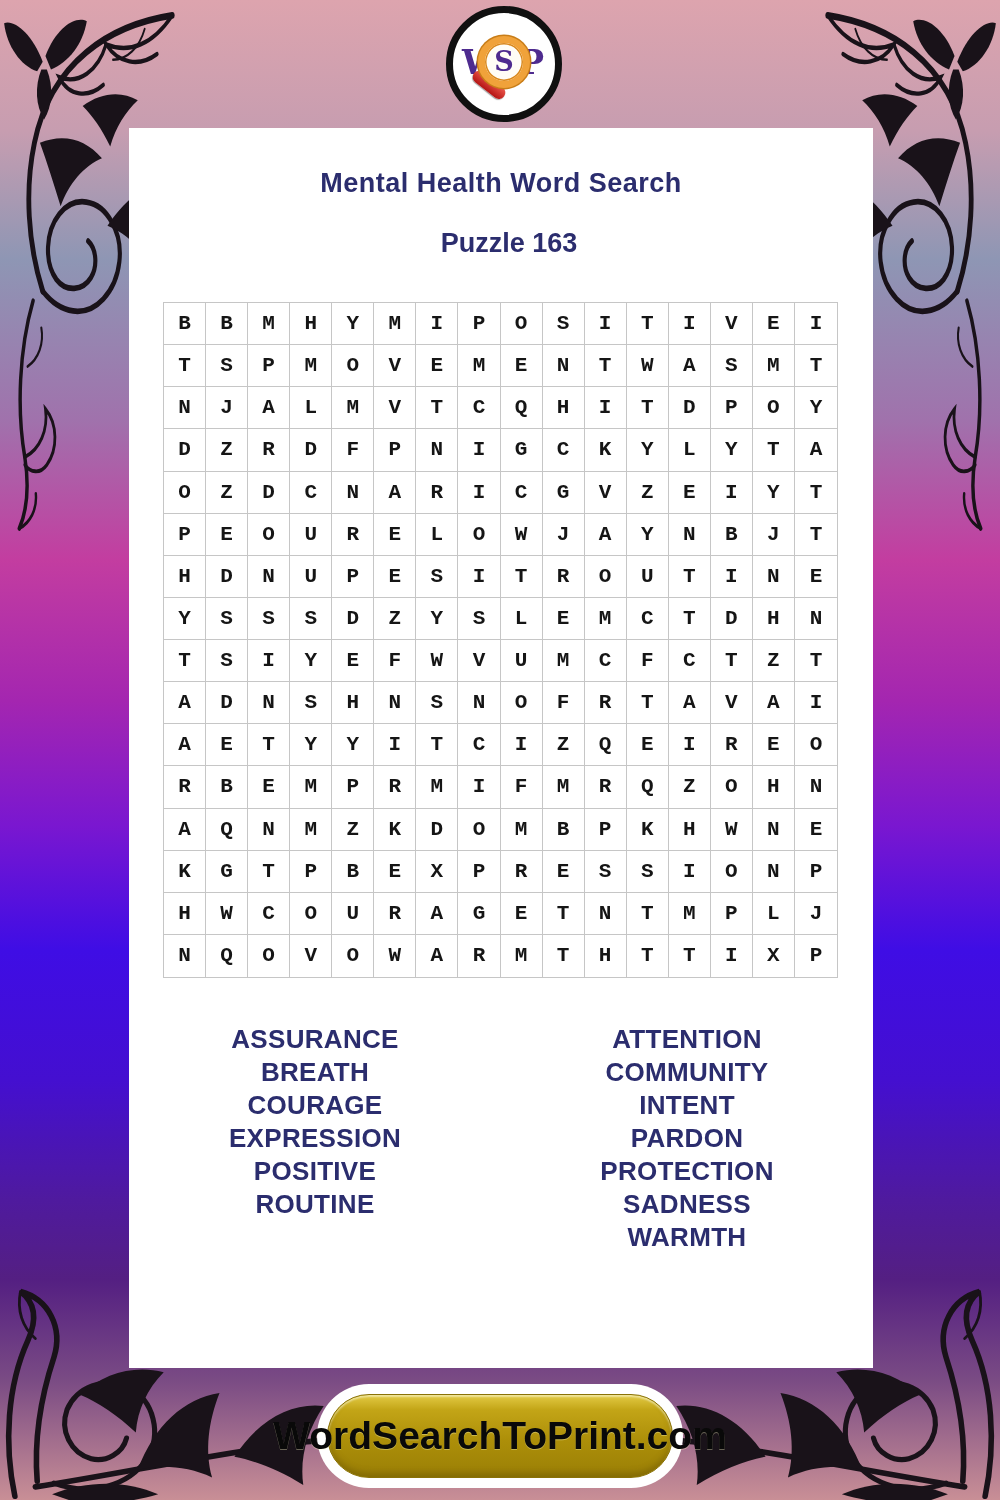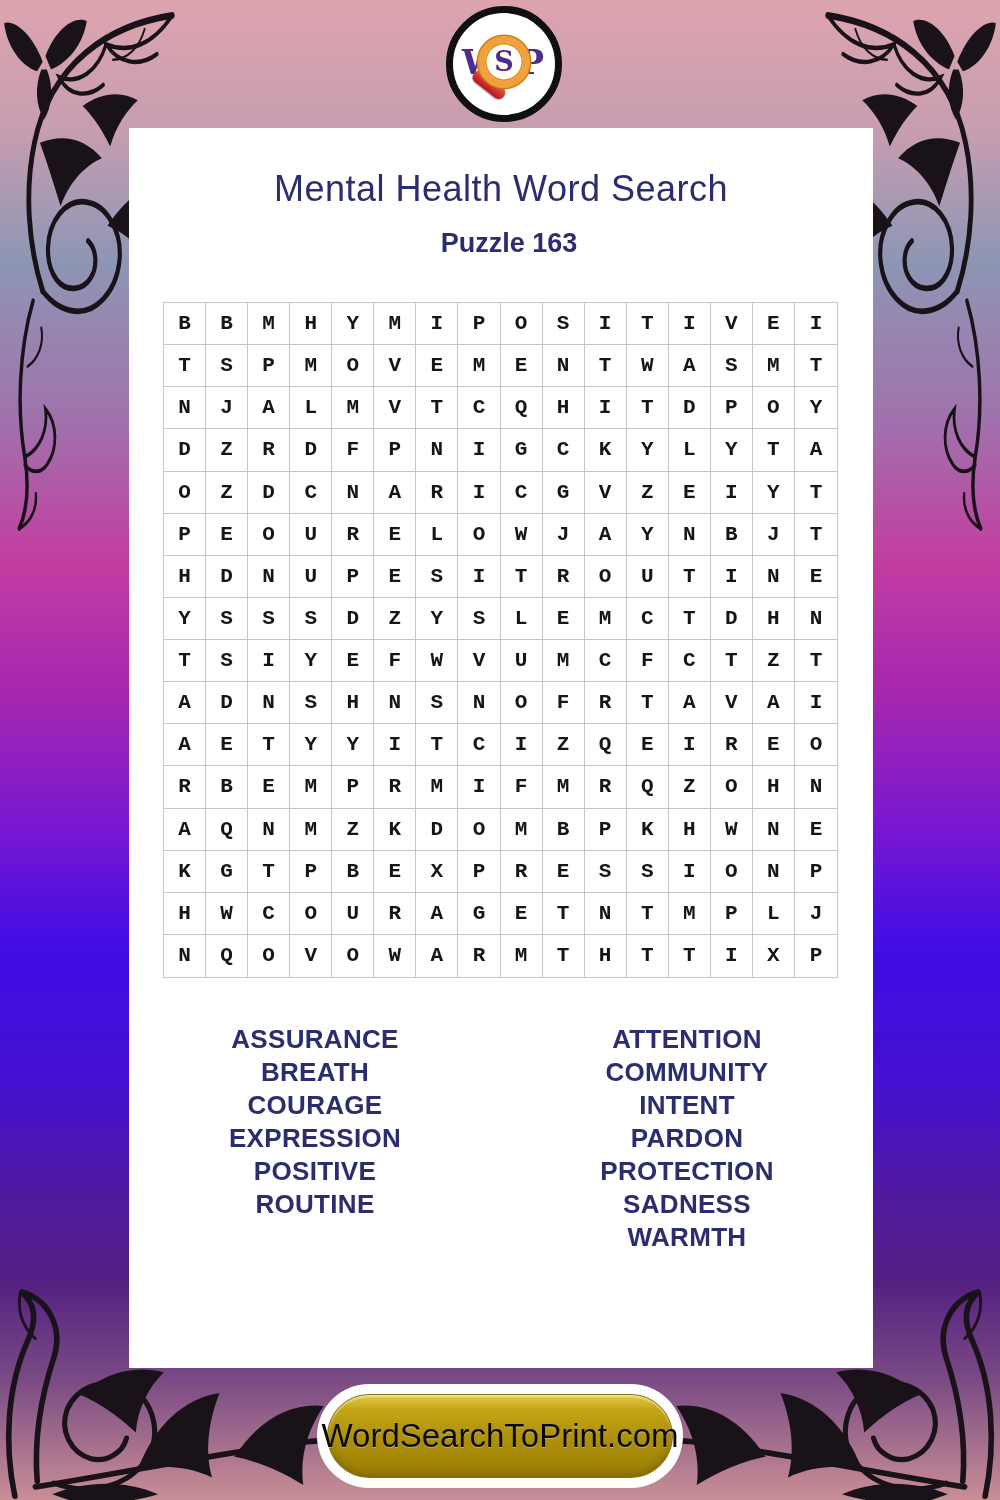"Mental Health Word Search" .title { font-size: 36px -> 27px; font-weight: normal -> bold }
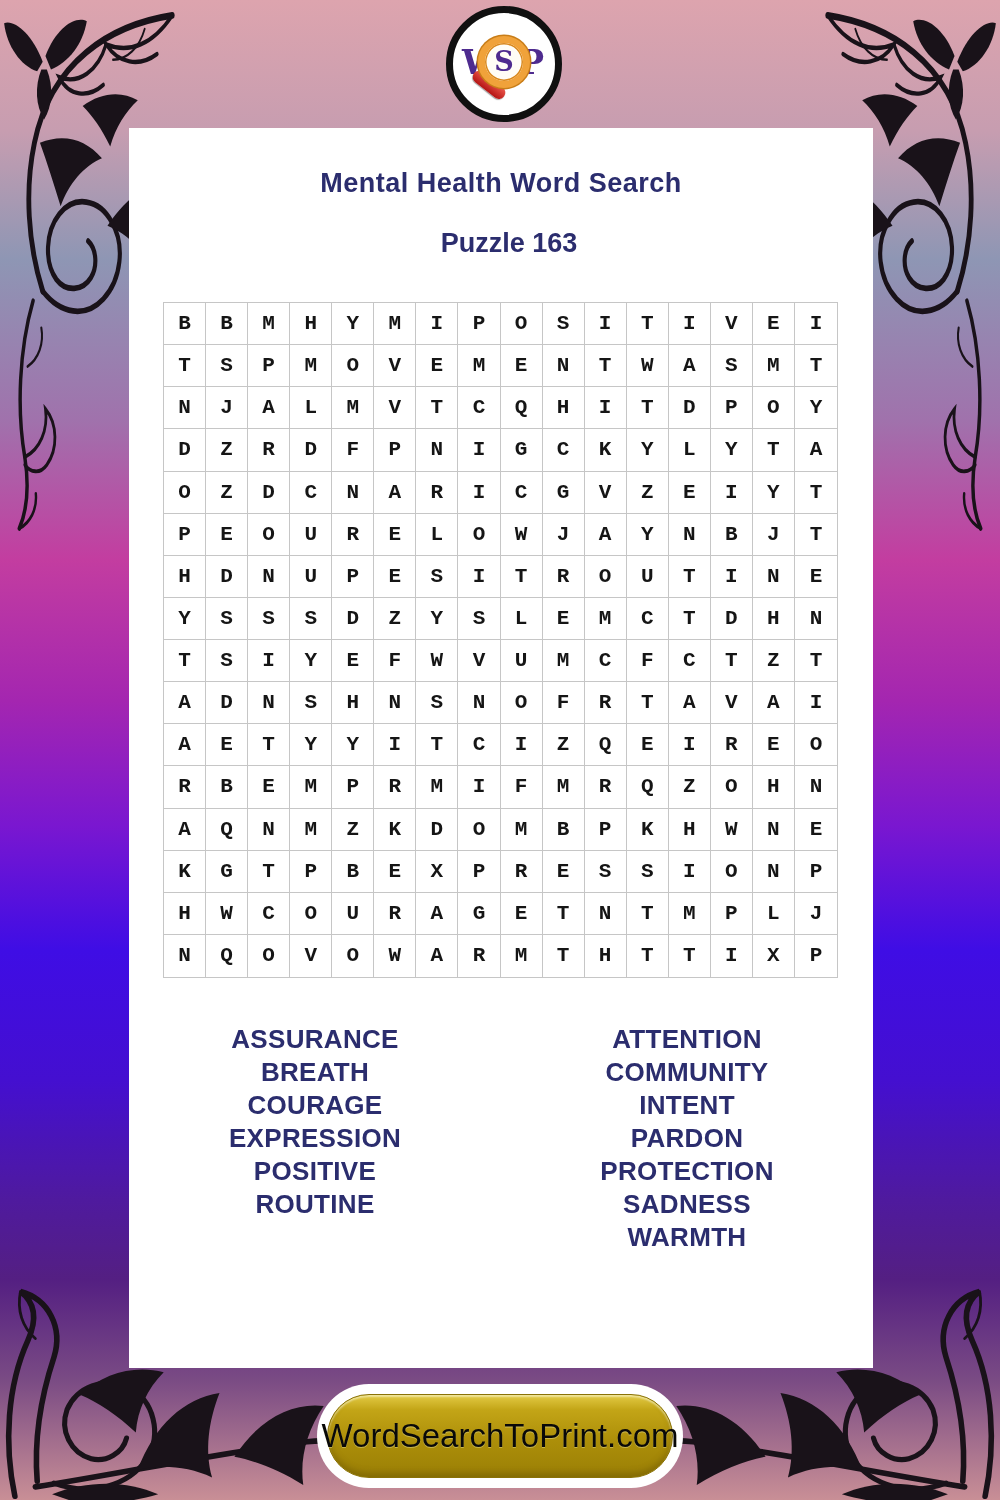"WordSearchToPrint.com" .pill-label { font-size: 33px -> 39px; font-weight: normal -> bold }
